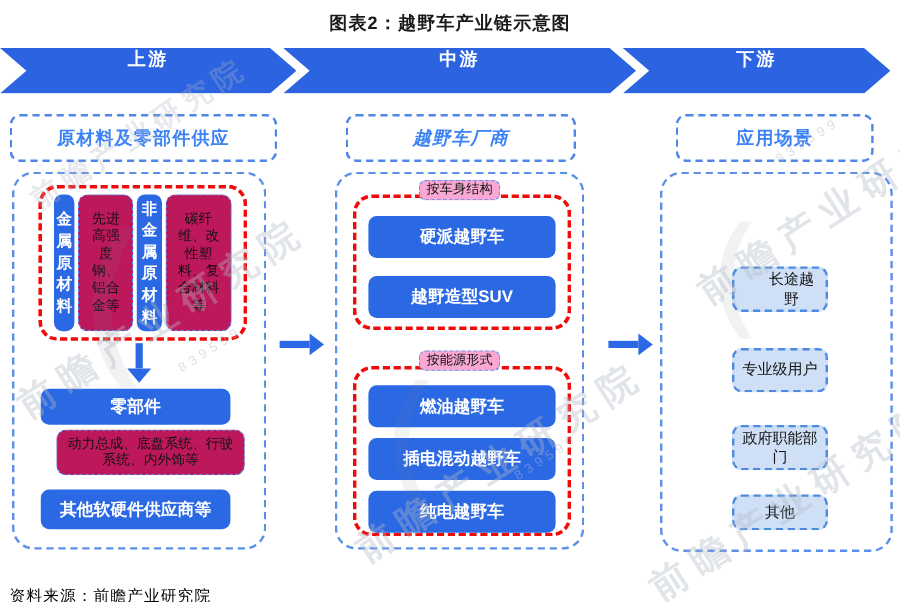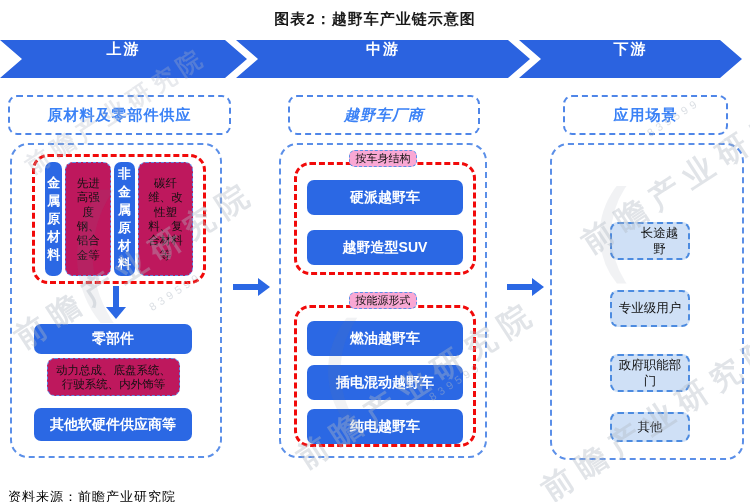"动力总成、底盘系统、行驶系统、内外饰等" .desc.parts { width: 133px -> 157px }
